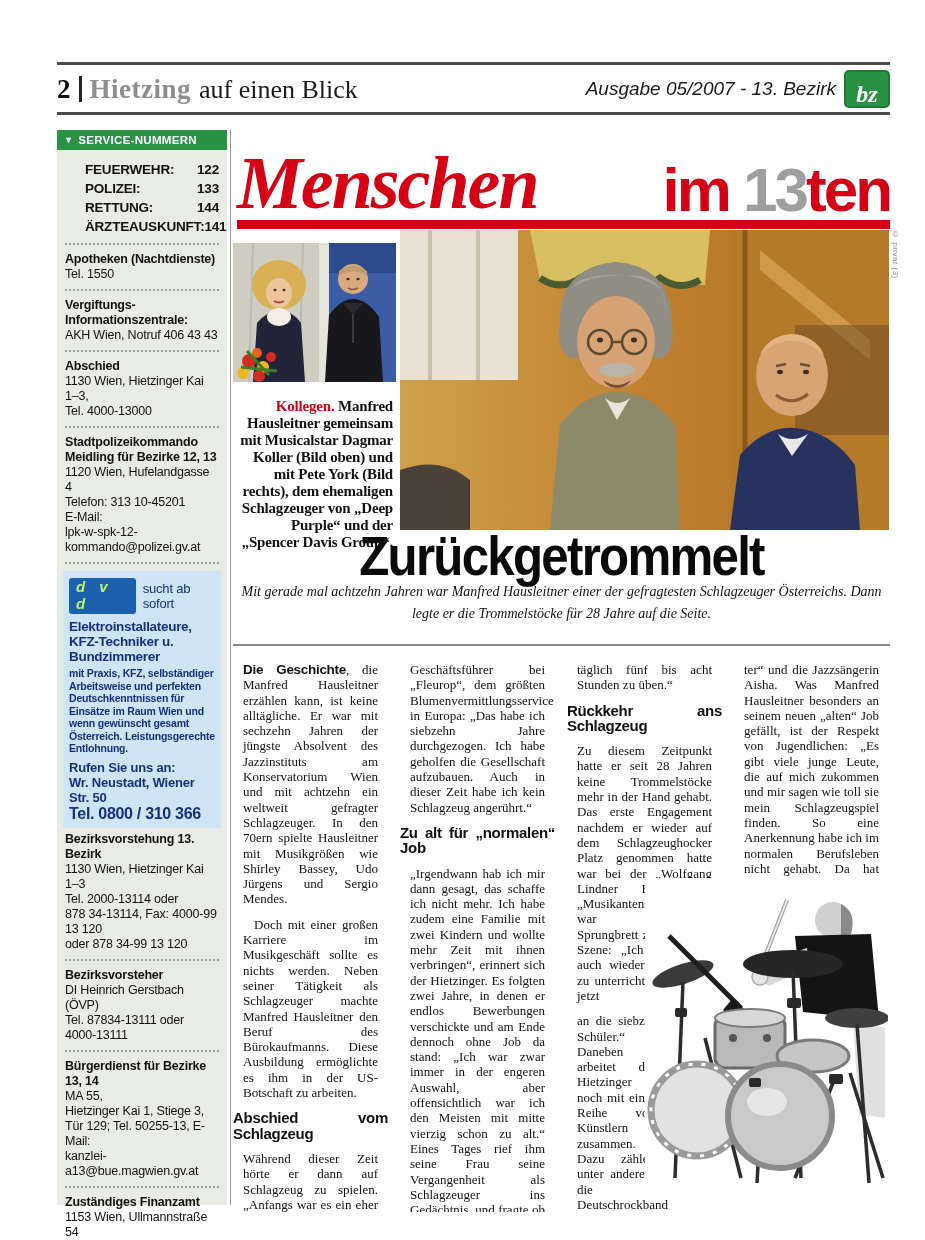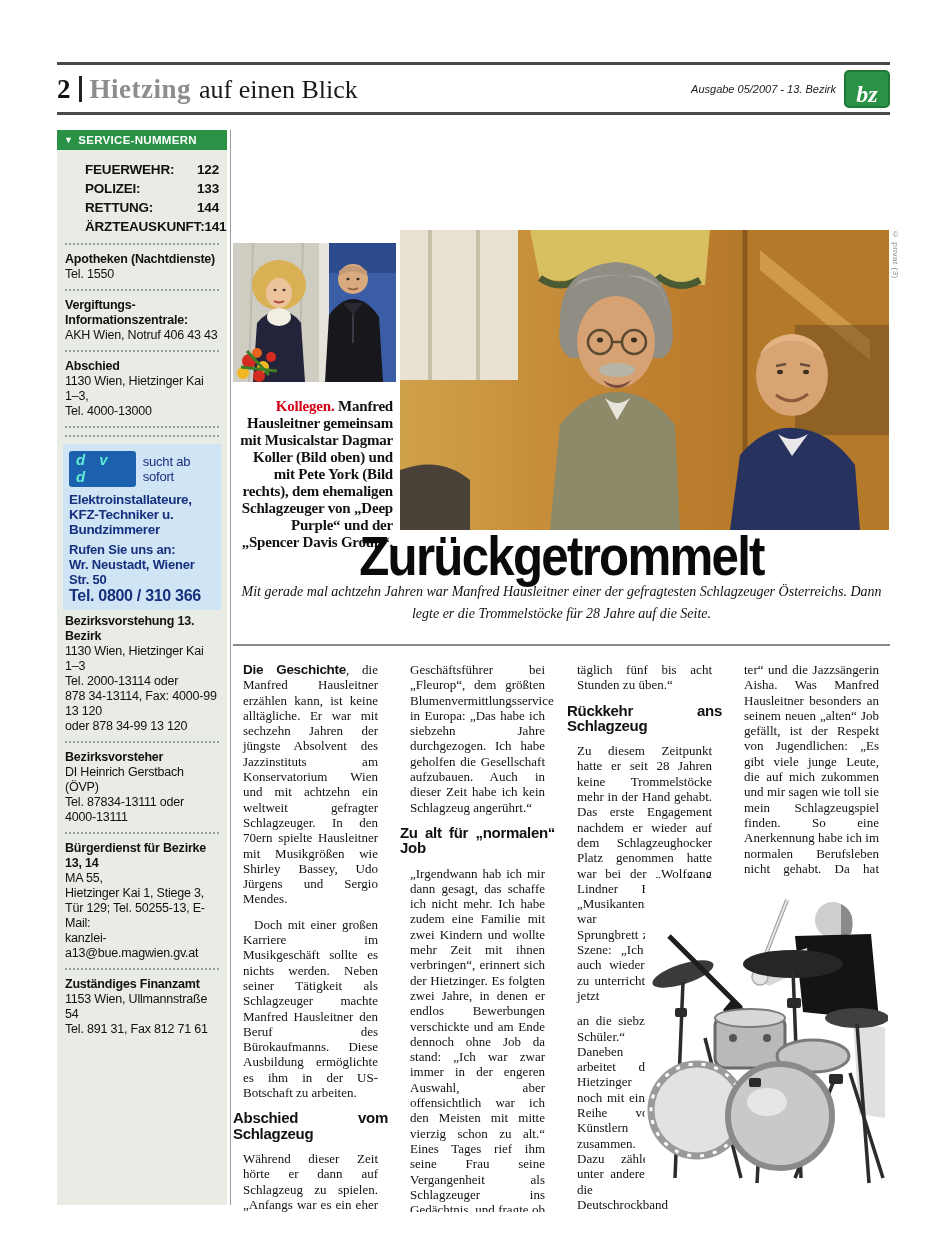"Ausgabe 05/2007 - 13. Bezirk" .issue { font-size: 11px -> 19px }
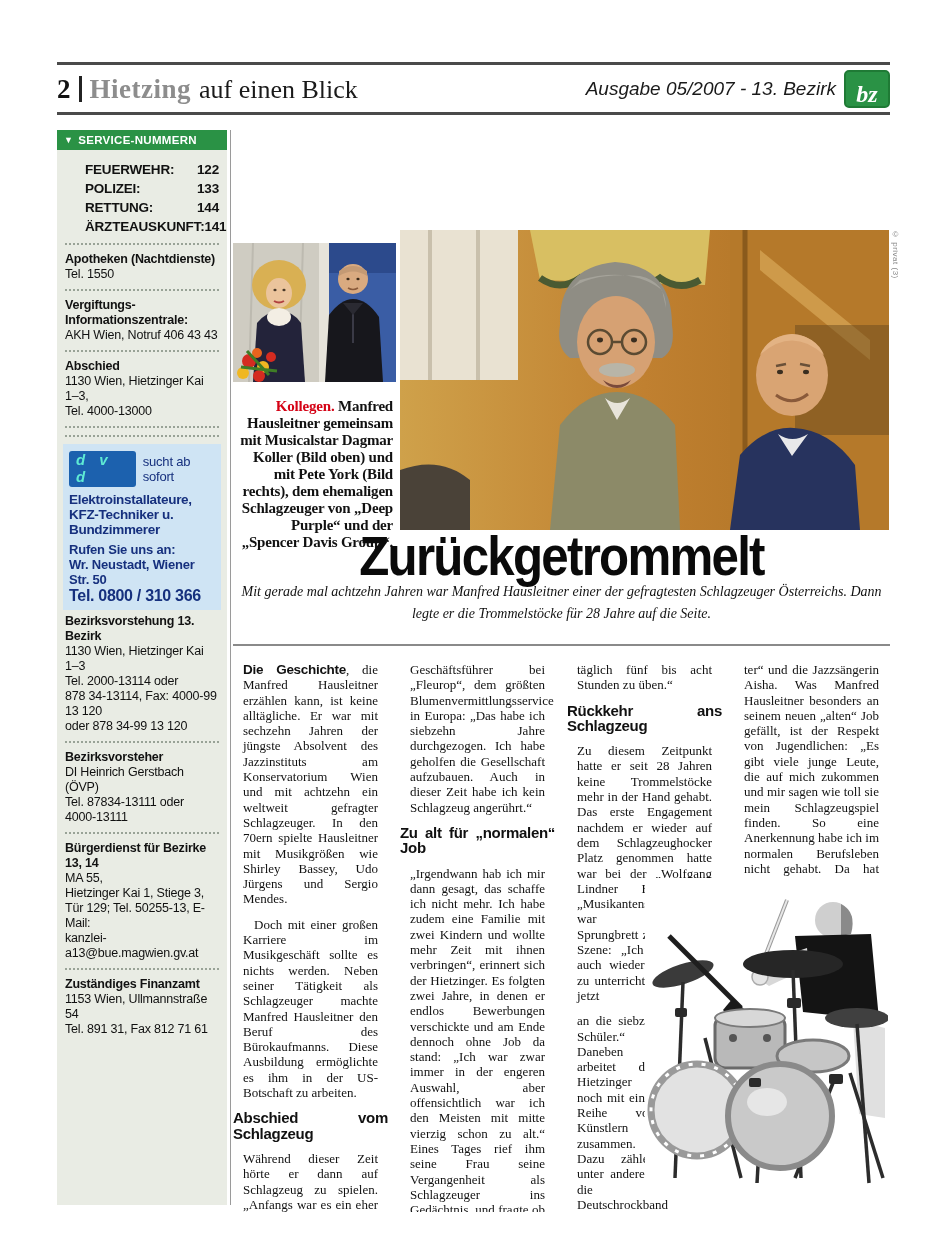"Menschen" div.masthead { html: none -> <div> <div> <span>Menschen</span> <span><span>im</span><span>&nbsp;</span><span>13</span><span>ten</span></span> </div> <div></div> </div> }
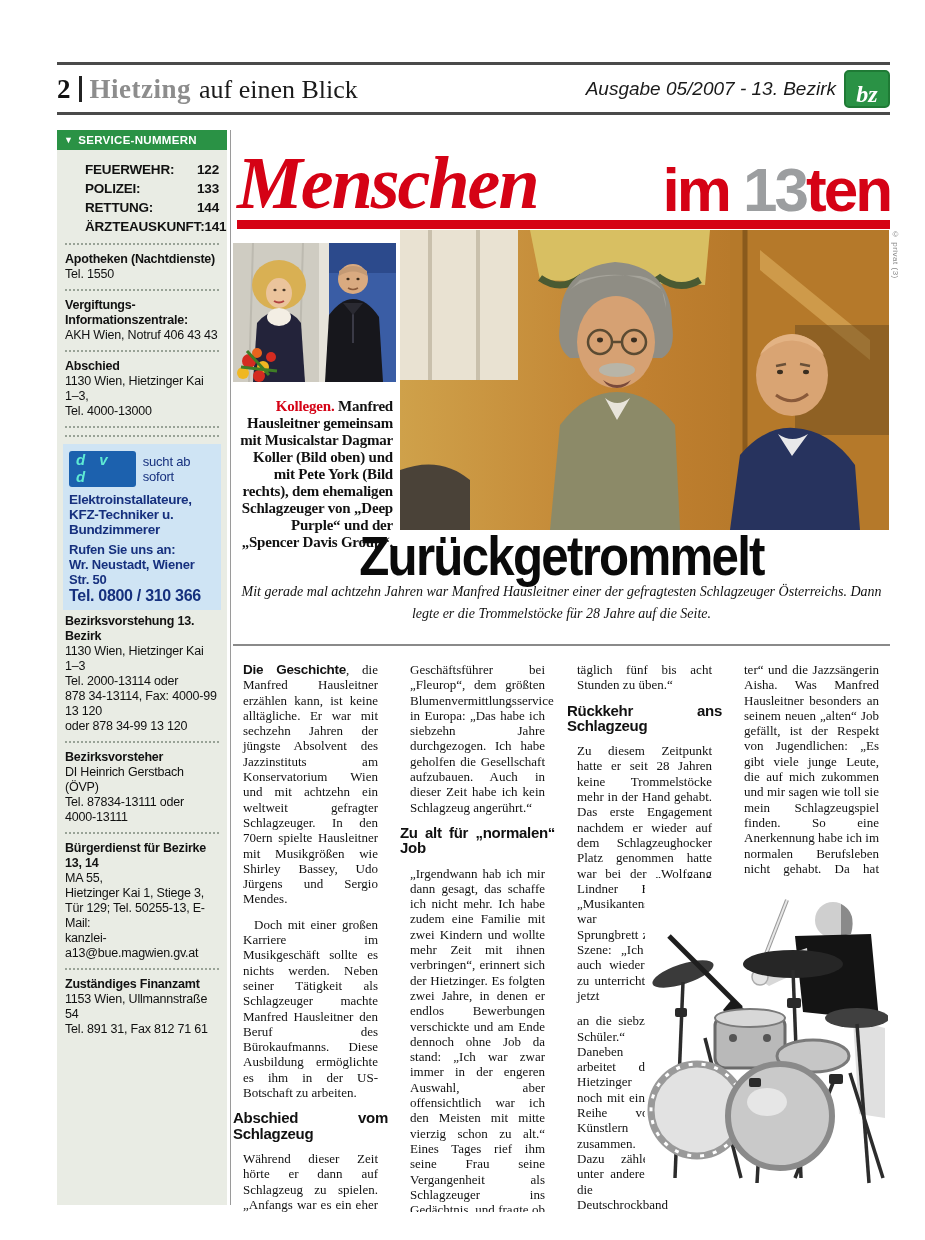"Stadtpolizeikommando" div { html: none -> <div> <div>Stadtpolizeikommando Meidling für Bezirke 12, 13</div> <div>1120 Wien, Hufelandgasse 4 Telefon: 313 10-45201 E-Mail: lpk-w-spk-12-kommando@polizei.gv.at</div> </div> }
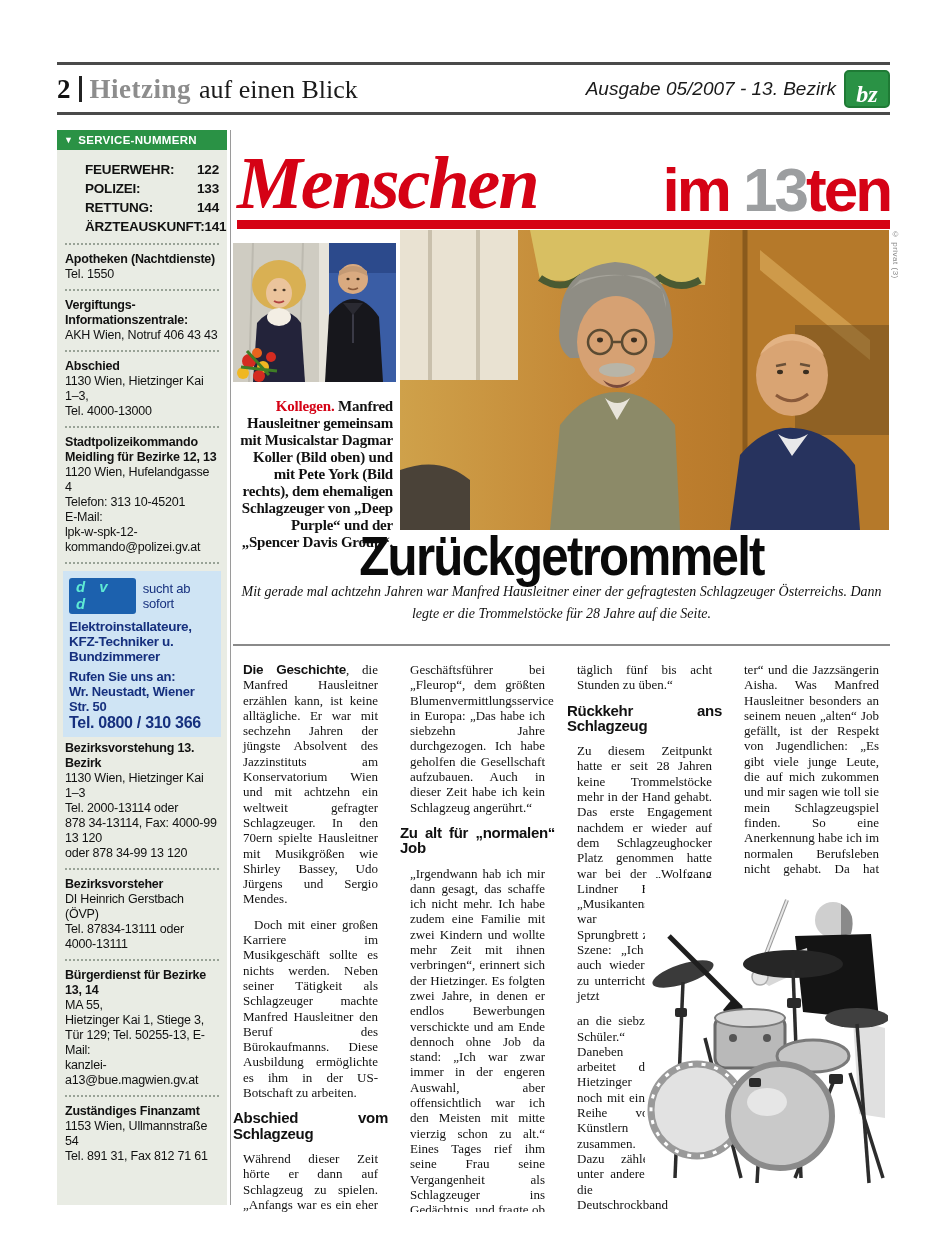"d v d" .dvdbox span { color: #5eead4 -> #bef264 }
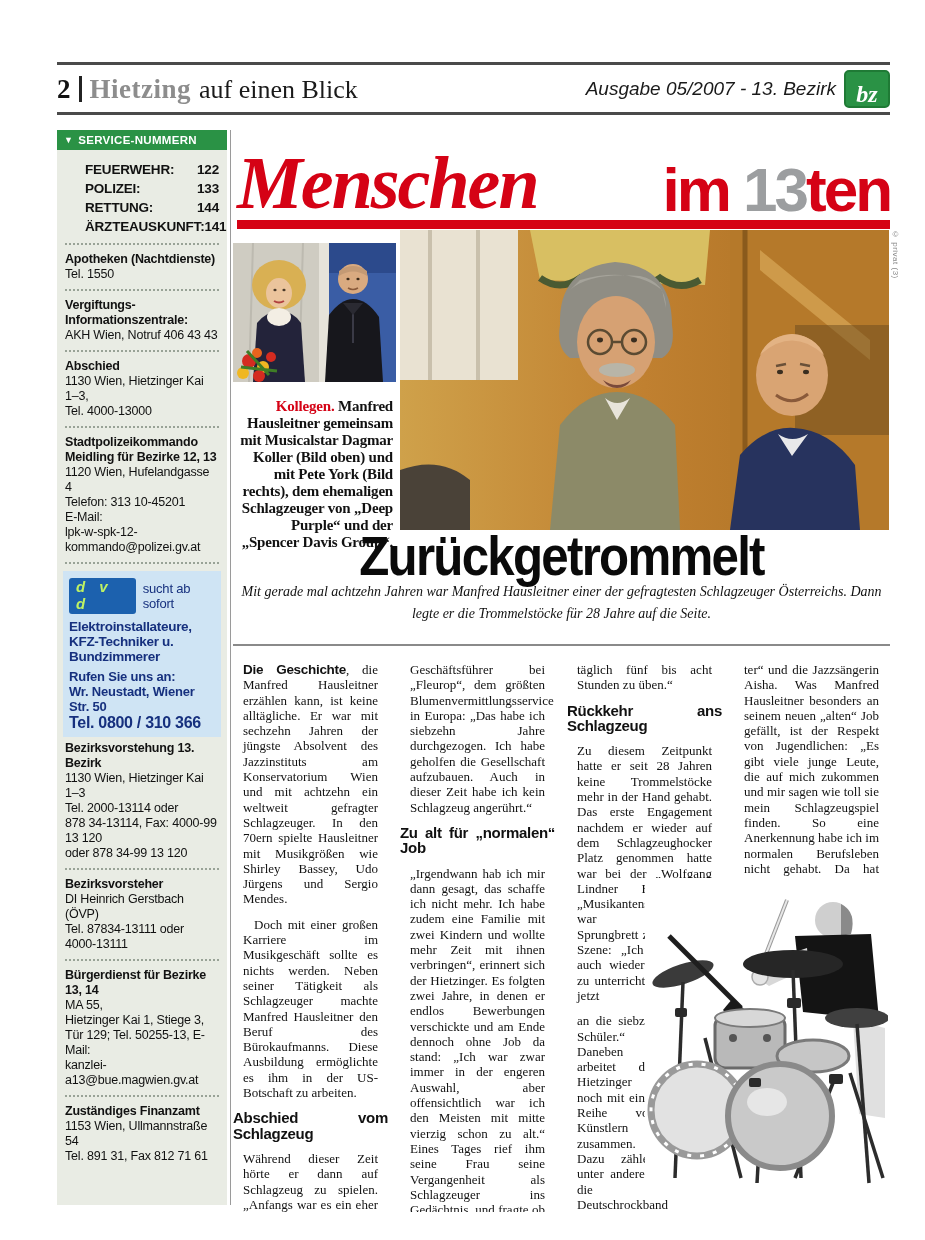"mit Praxis, KFZ, selbständiger" div.ad-body { html: none -> <div>mit Praxis, KFZ, selbständiger Arbeitsweise und perfekten Deutschkenntnissen für Einsätze im Raum Wien und wenn gewünscht gesamt Österreich. Leistungsgerechte Entlohnung.</div> }
